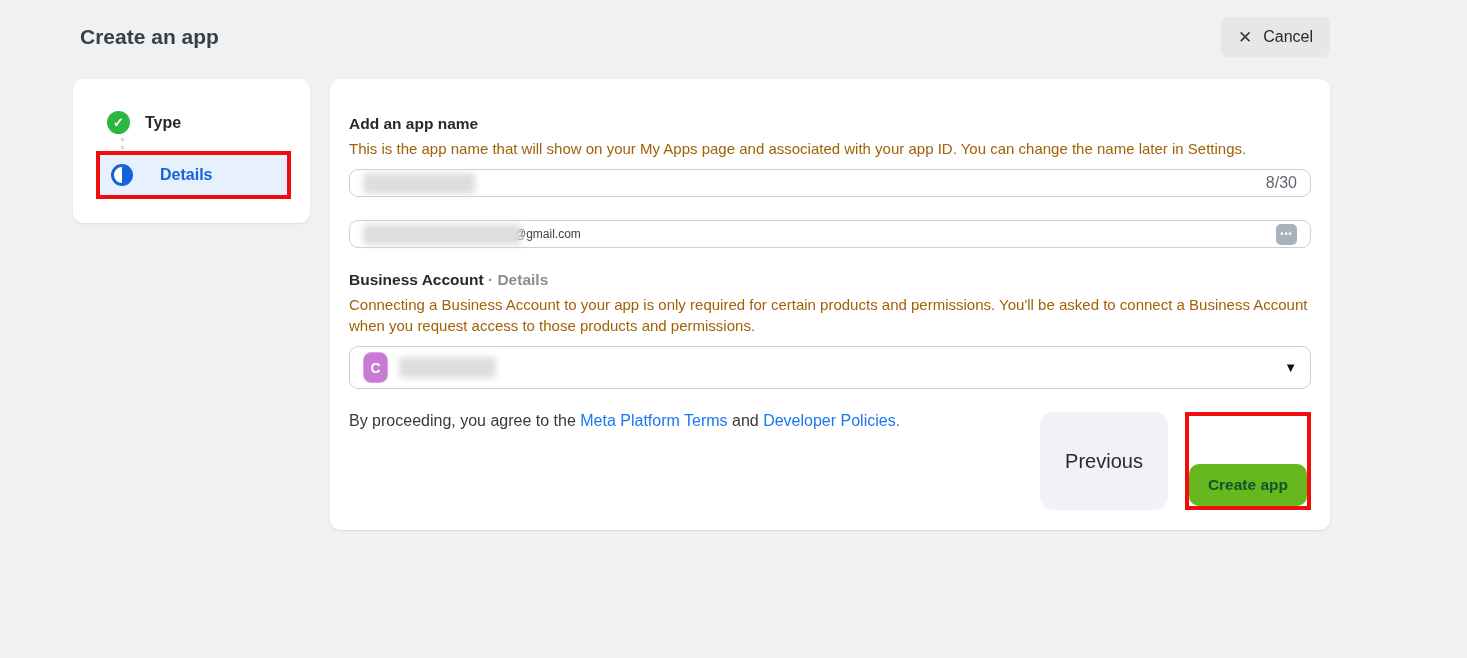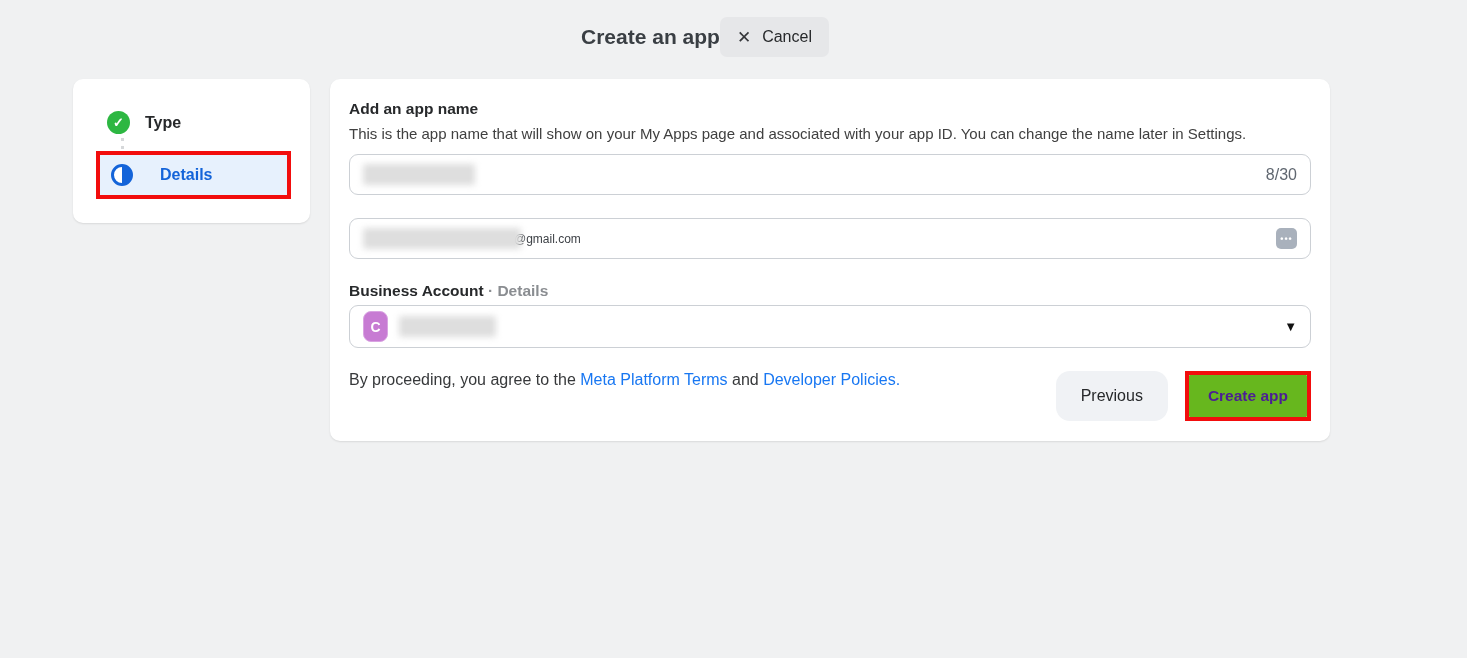"Create an app" .topbar { justify-content: center -> space-between }
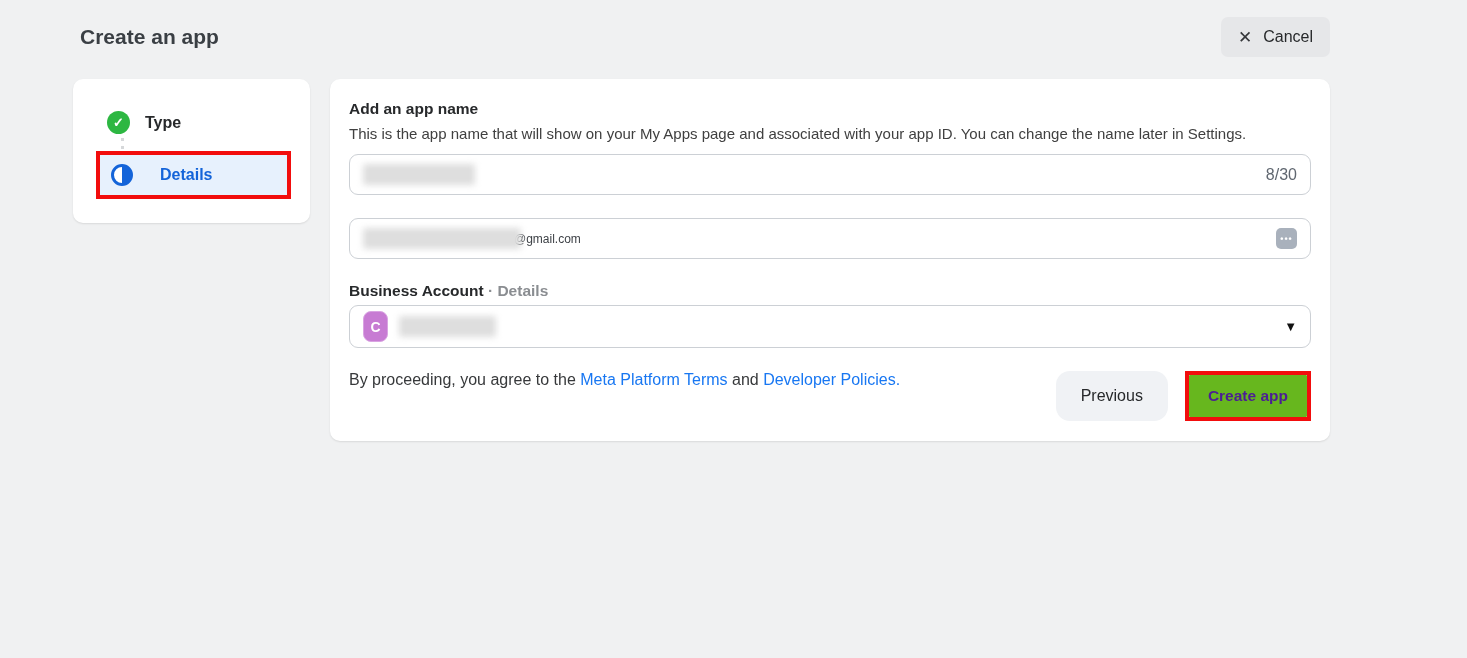"Add an app name" .main-card { padding: 21px 19px 20px 19px -> 36px 19px 20px 19px }
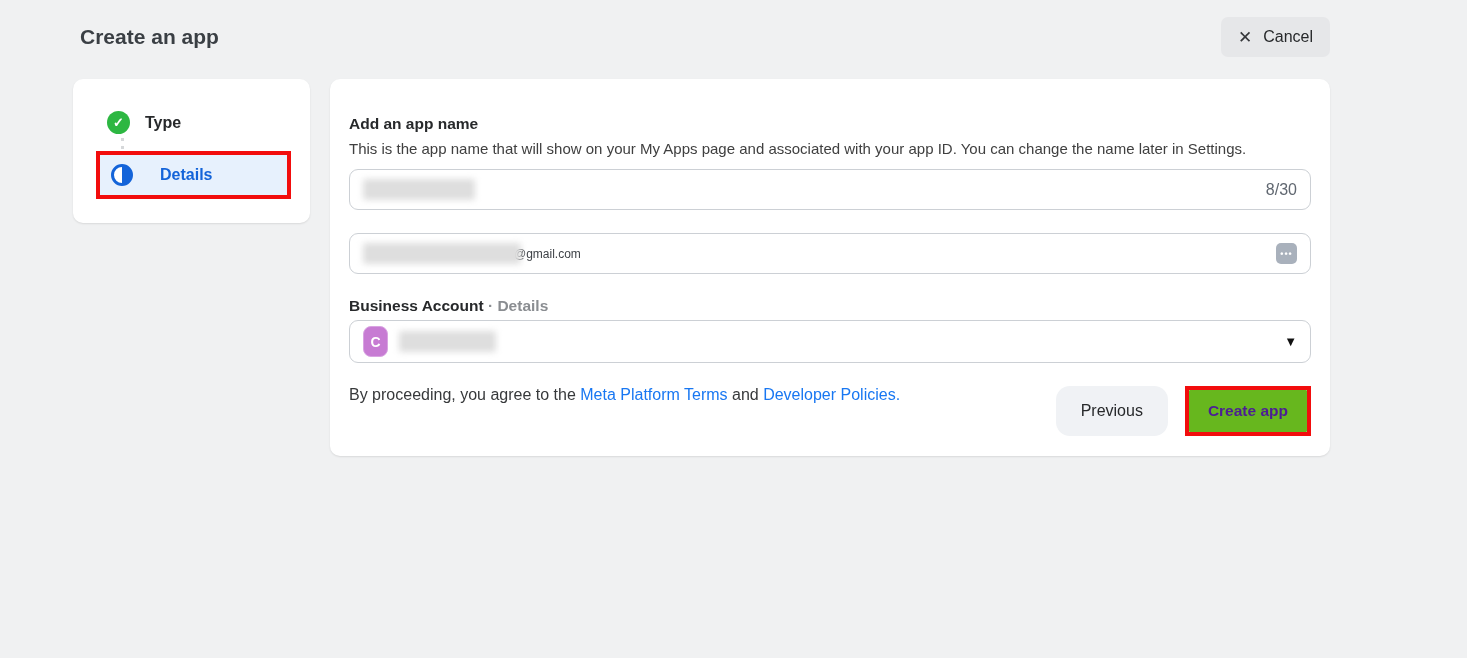"This is the app name" .field-desc { color: #404040 -> #a16207 }
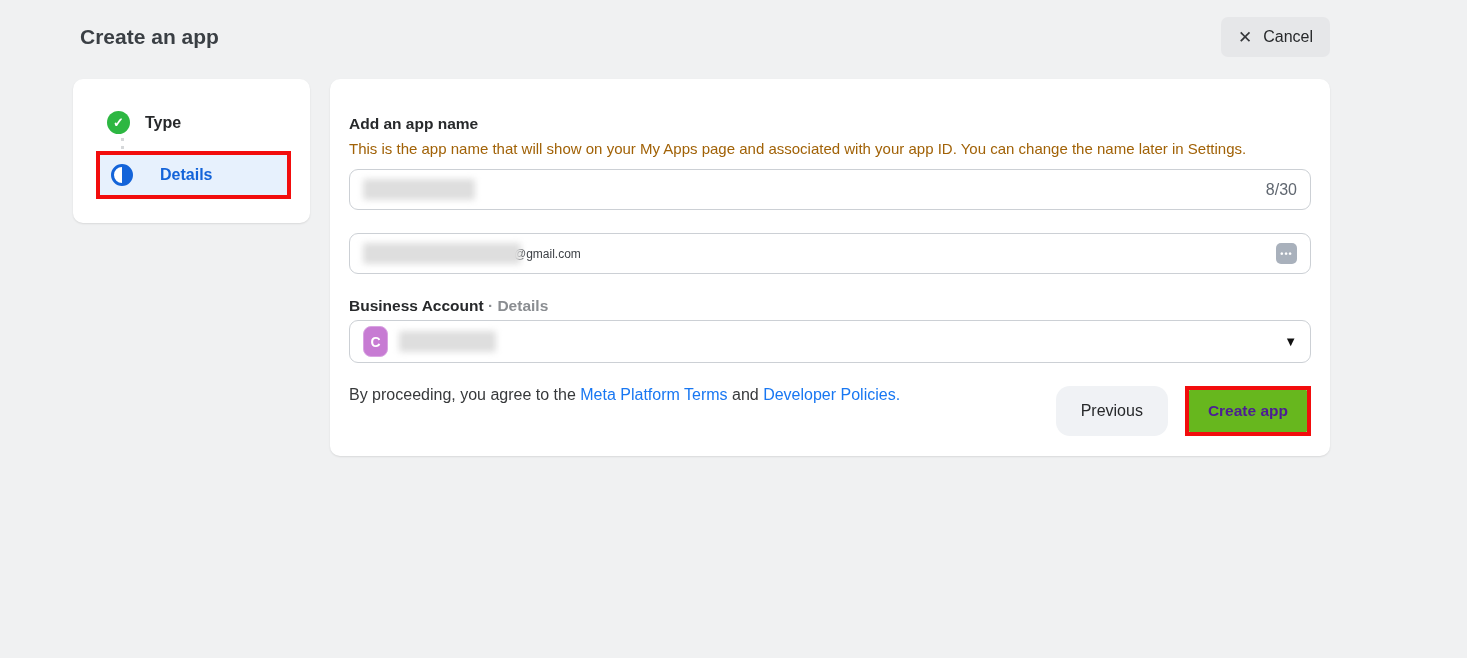"8/30" .input-box { height: 41px -> 28px }
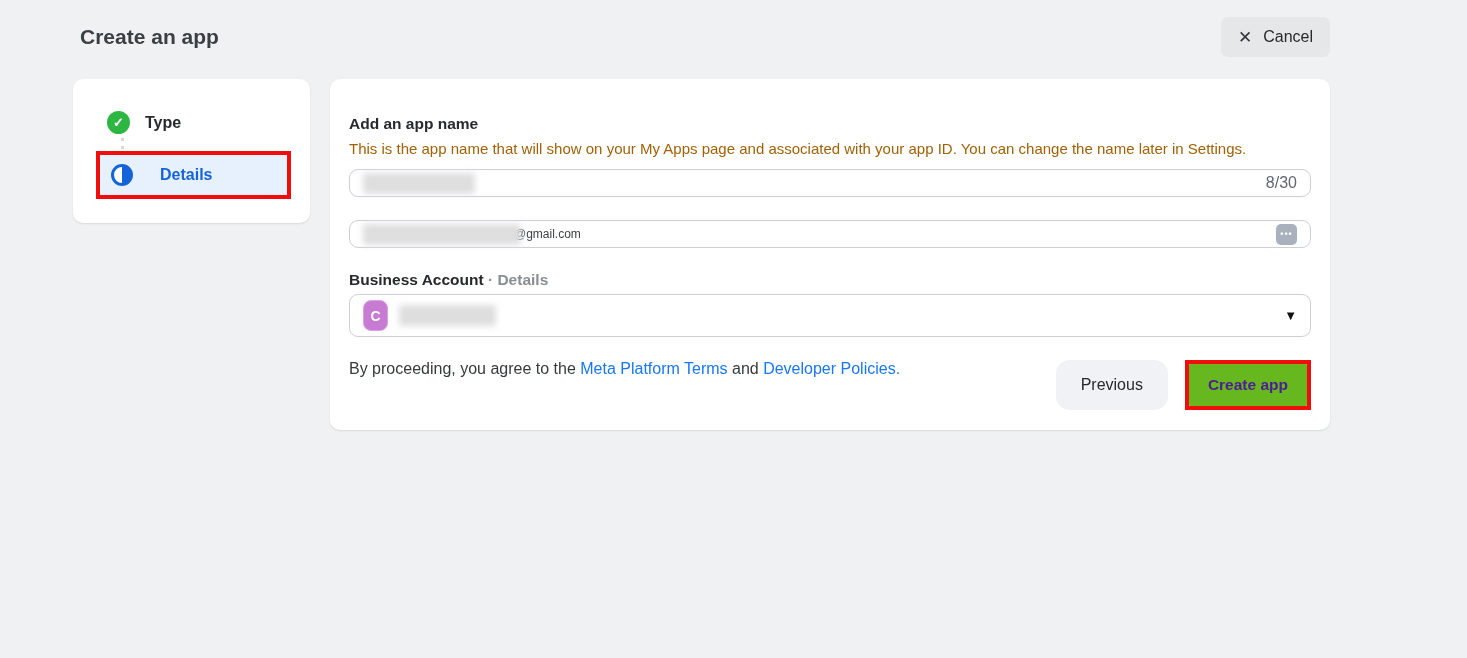"Connecting a Business Account to" div.field-desc { html: none -> <div>Connecting a Business Account to your app is only required for certain products and permissions. You'll be asked to connect a Business Account when you request access to those products and permissions.</div> }
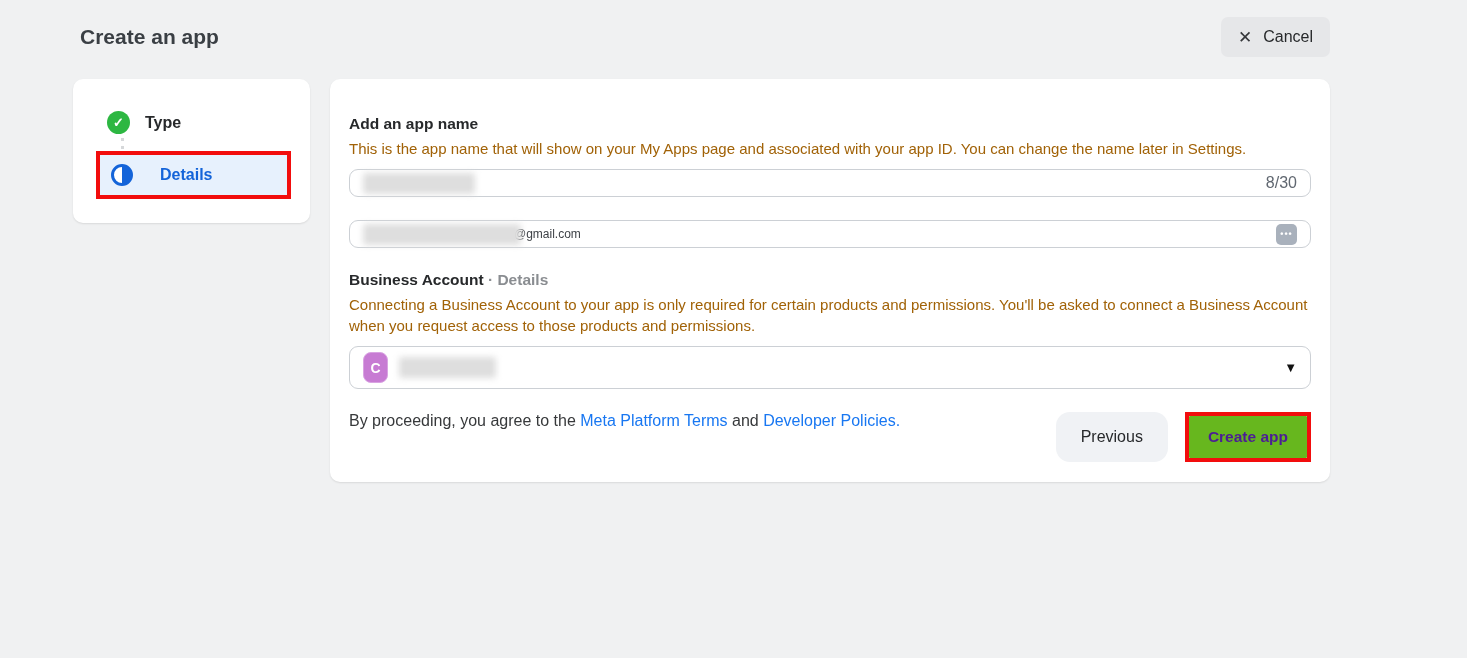"Previous" .btn-previous { font-size: 16px -> 20px }
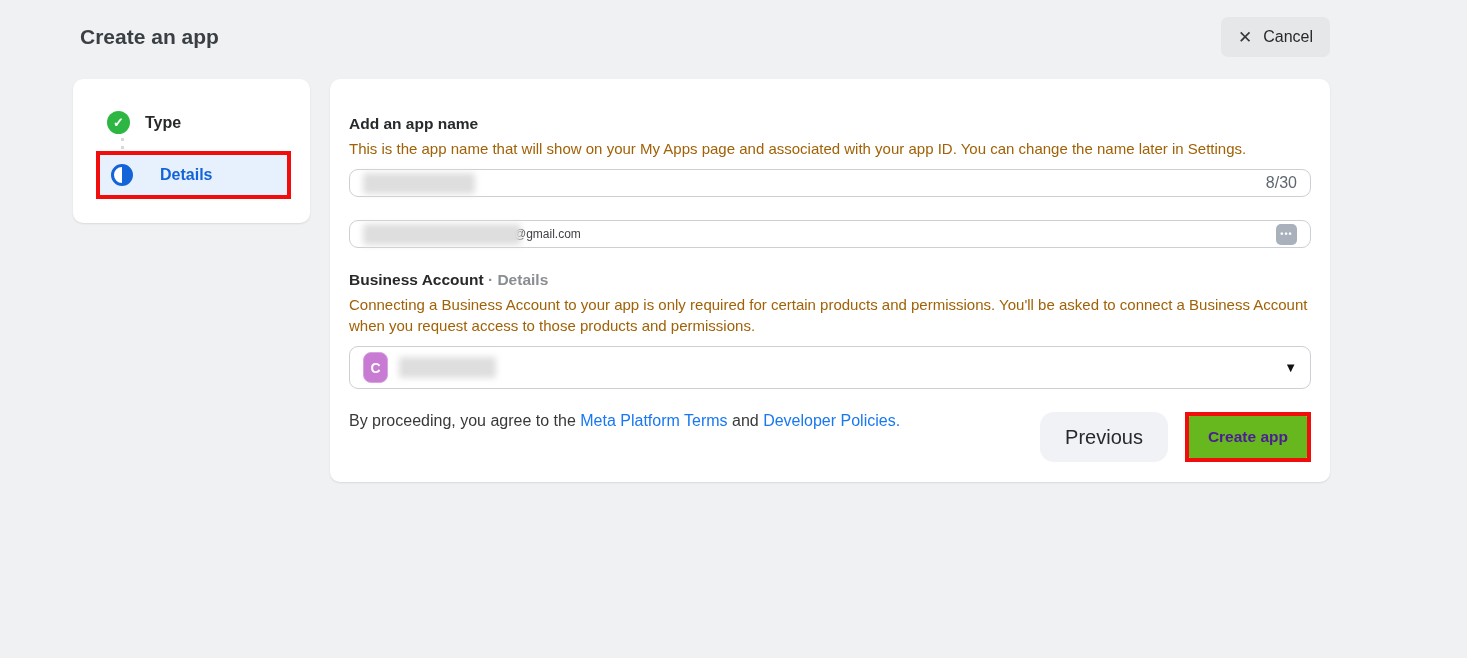"Create app" .btn-create { border-radius: 1px -> 10px; color: #4c1d95 -> #14532d; margin-top: none -> 48px }
